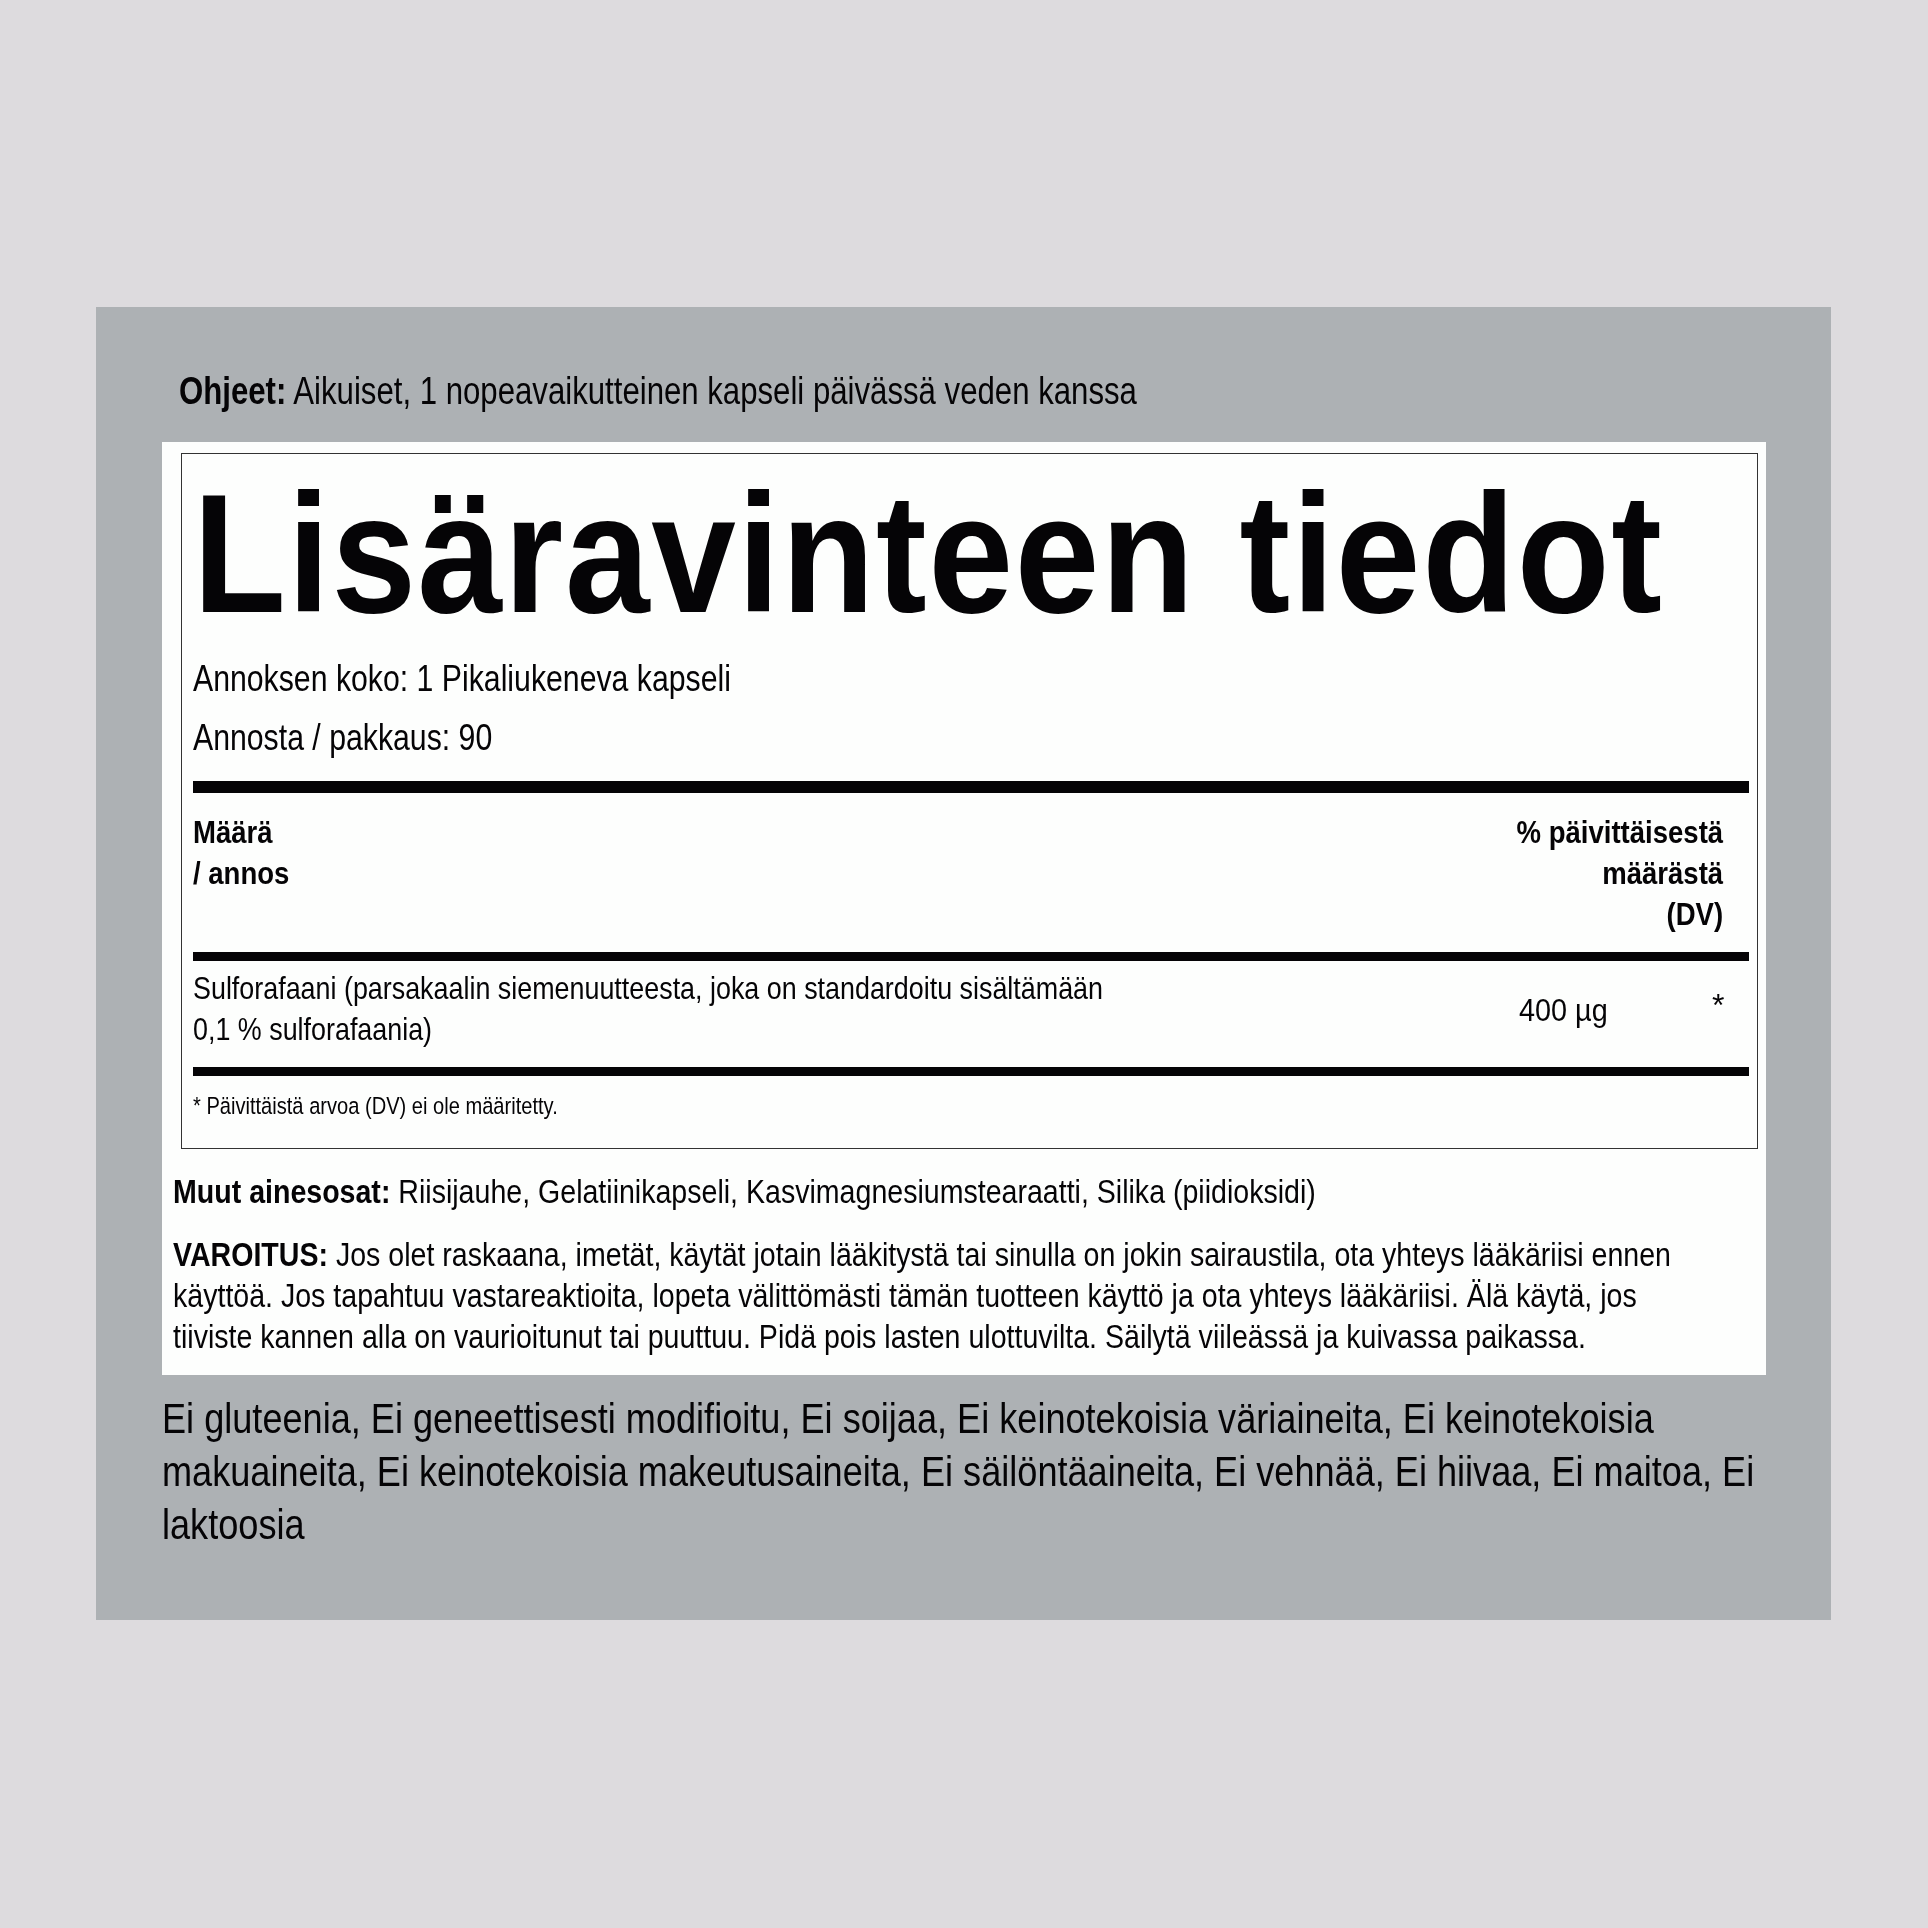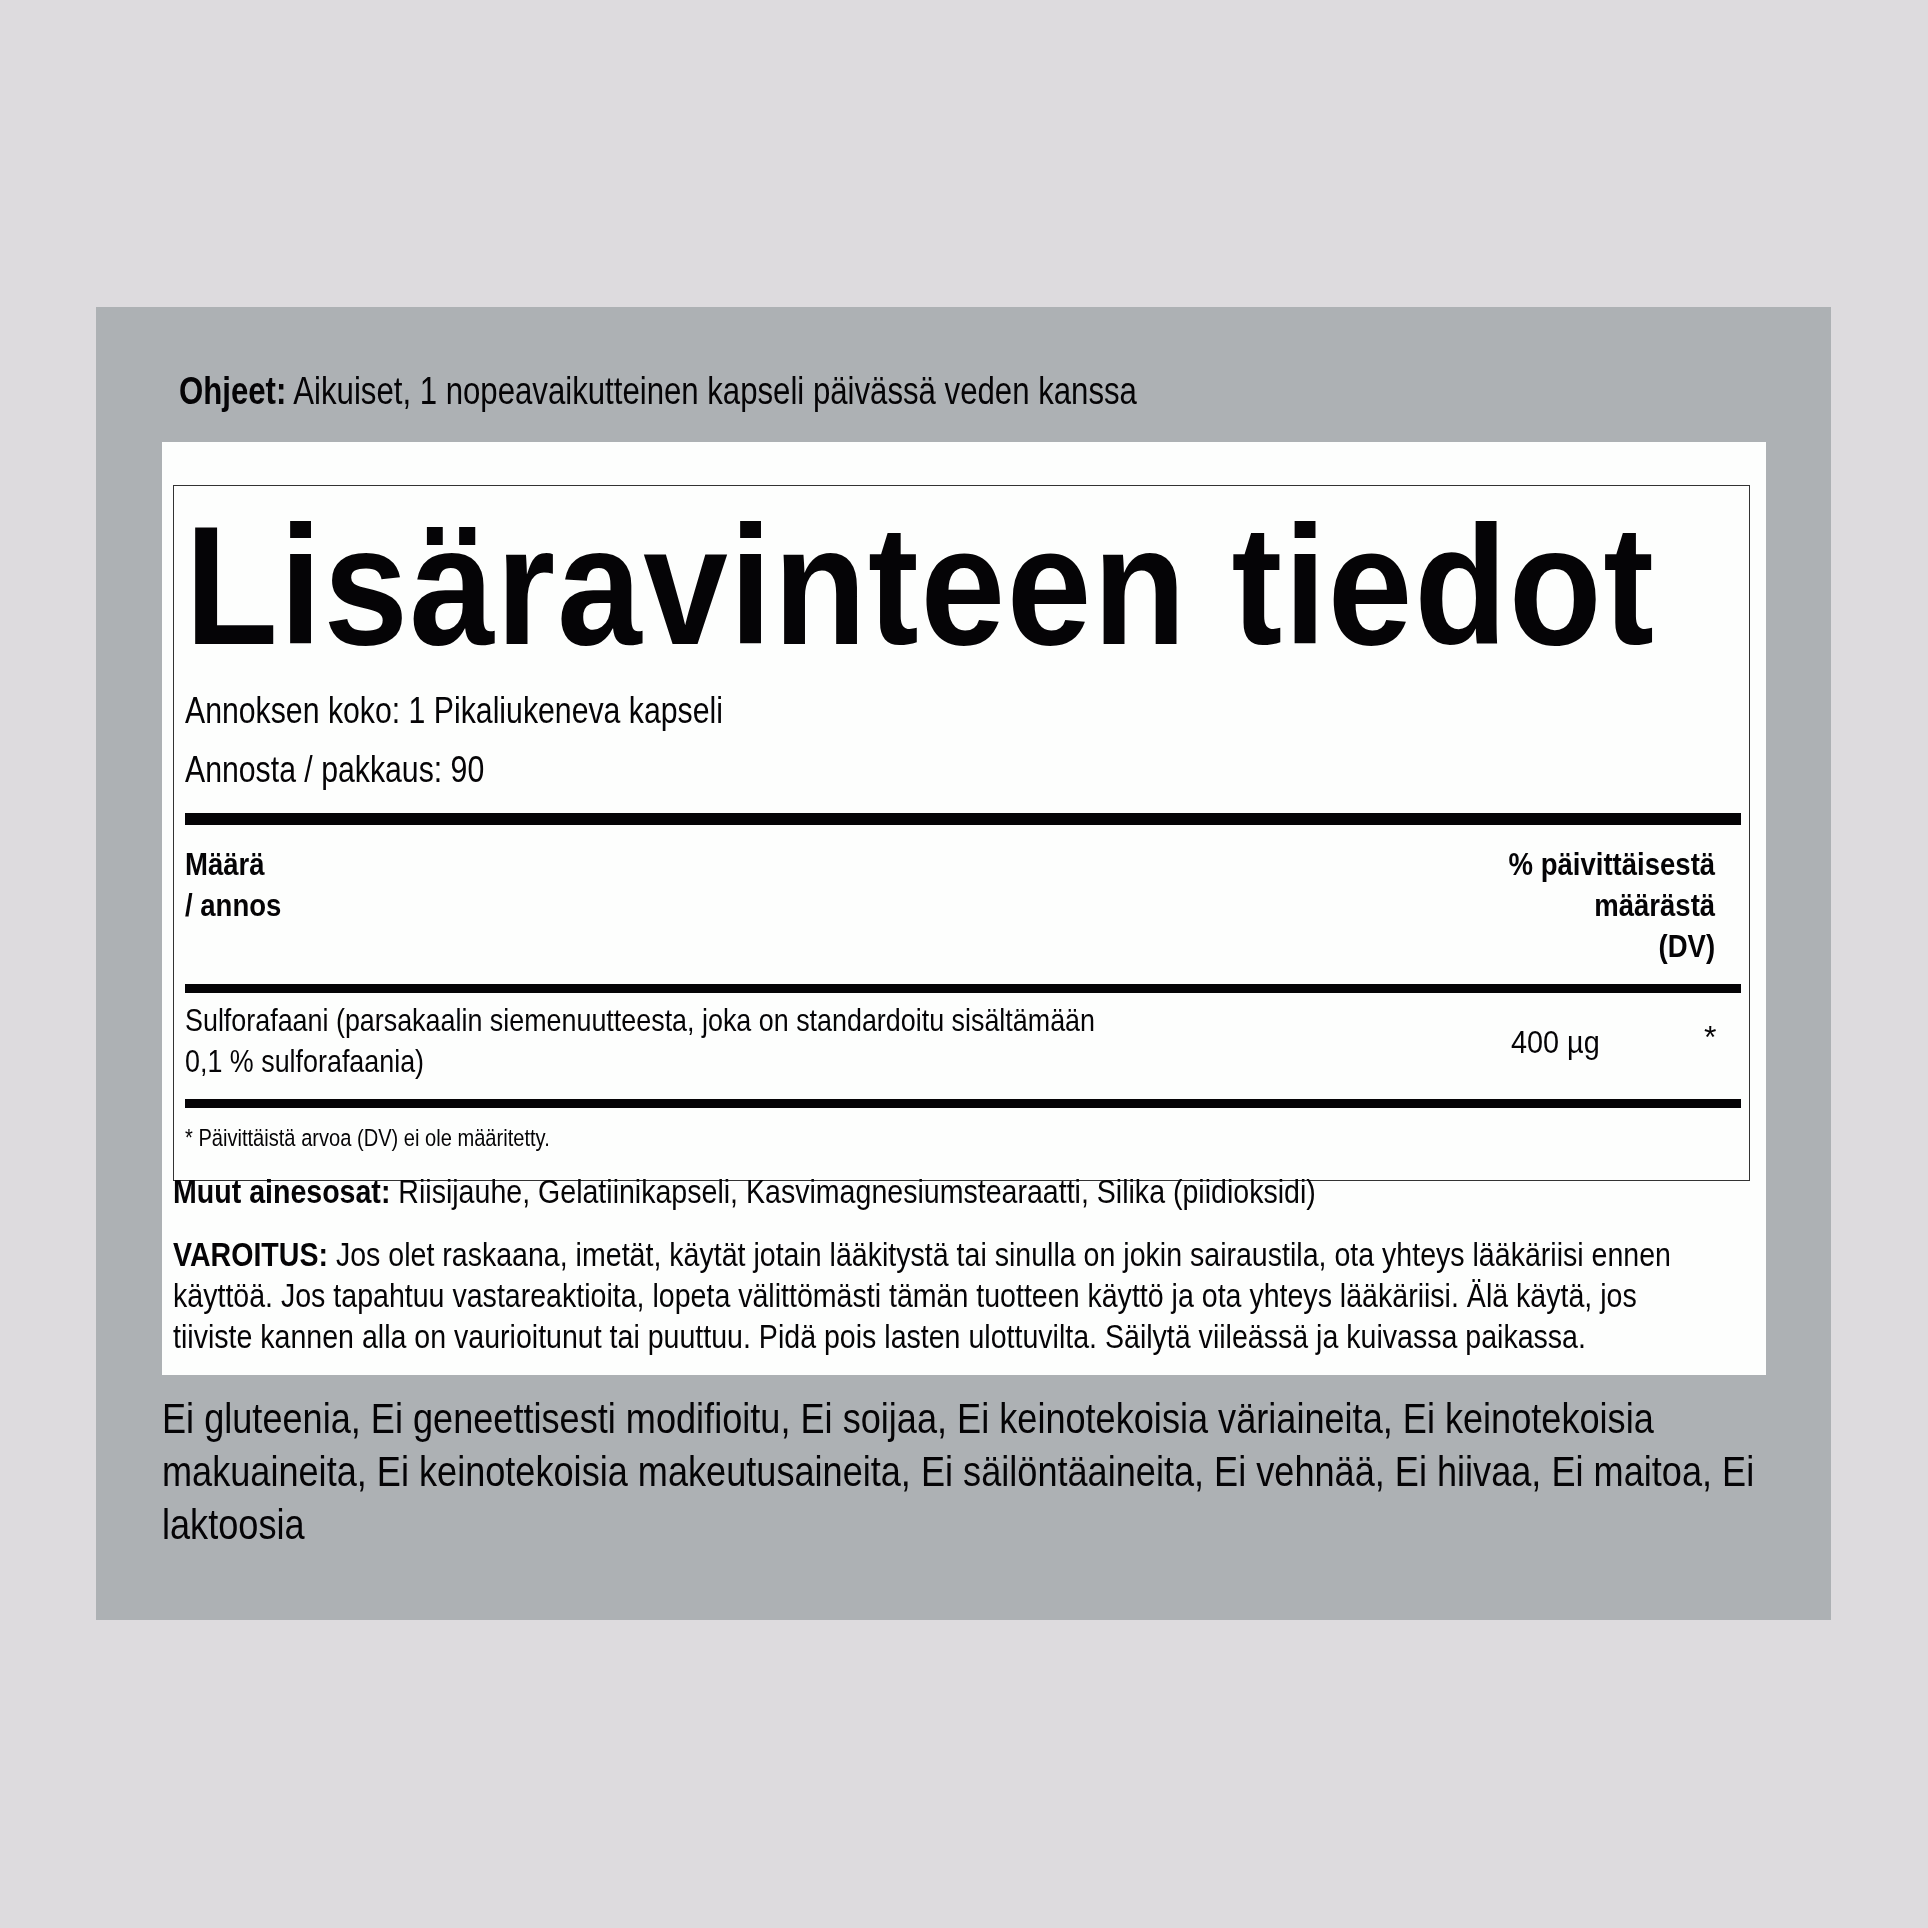"Lisäravinteen tiedot" .facts-box { left: 173px -> 181px; margin-top: 32px -> none }
